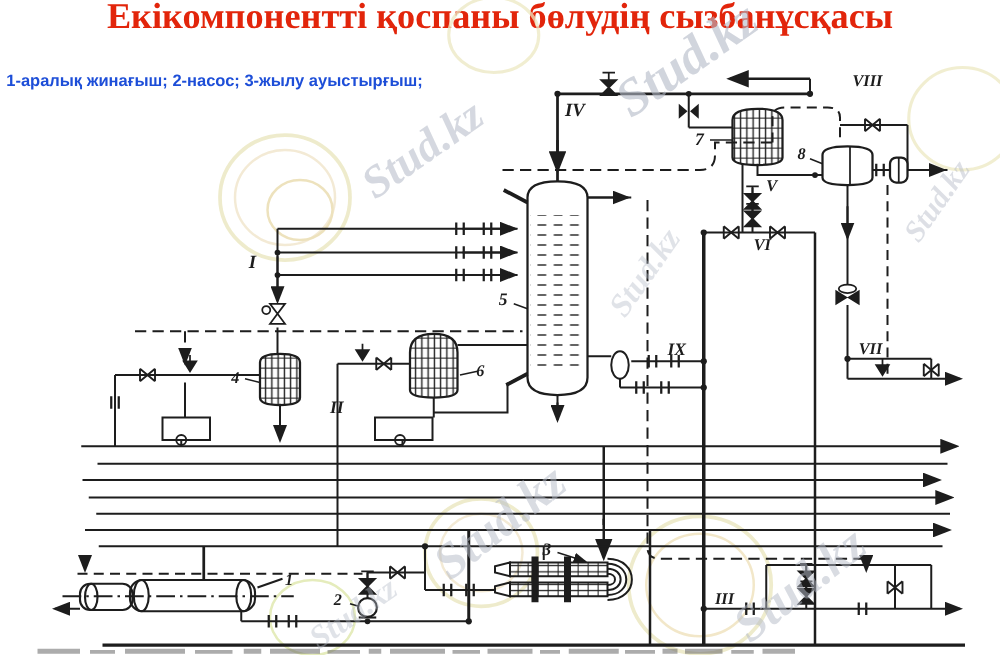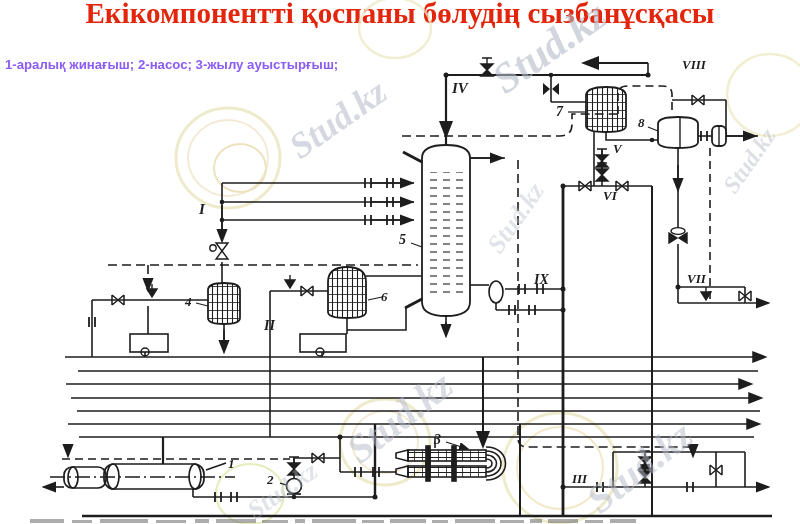"1-аралық жинағыш; 2-насос; 3-жылу" .legend { color: #8b5cf6 -> #1d4ed8 }
